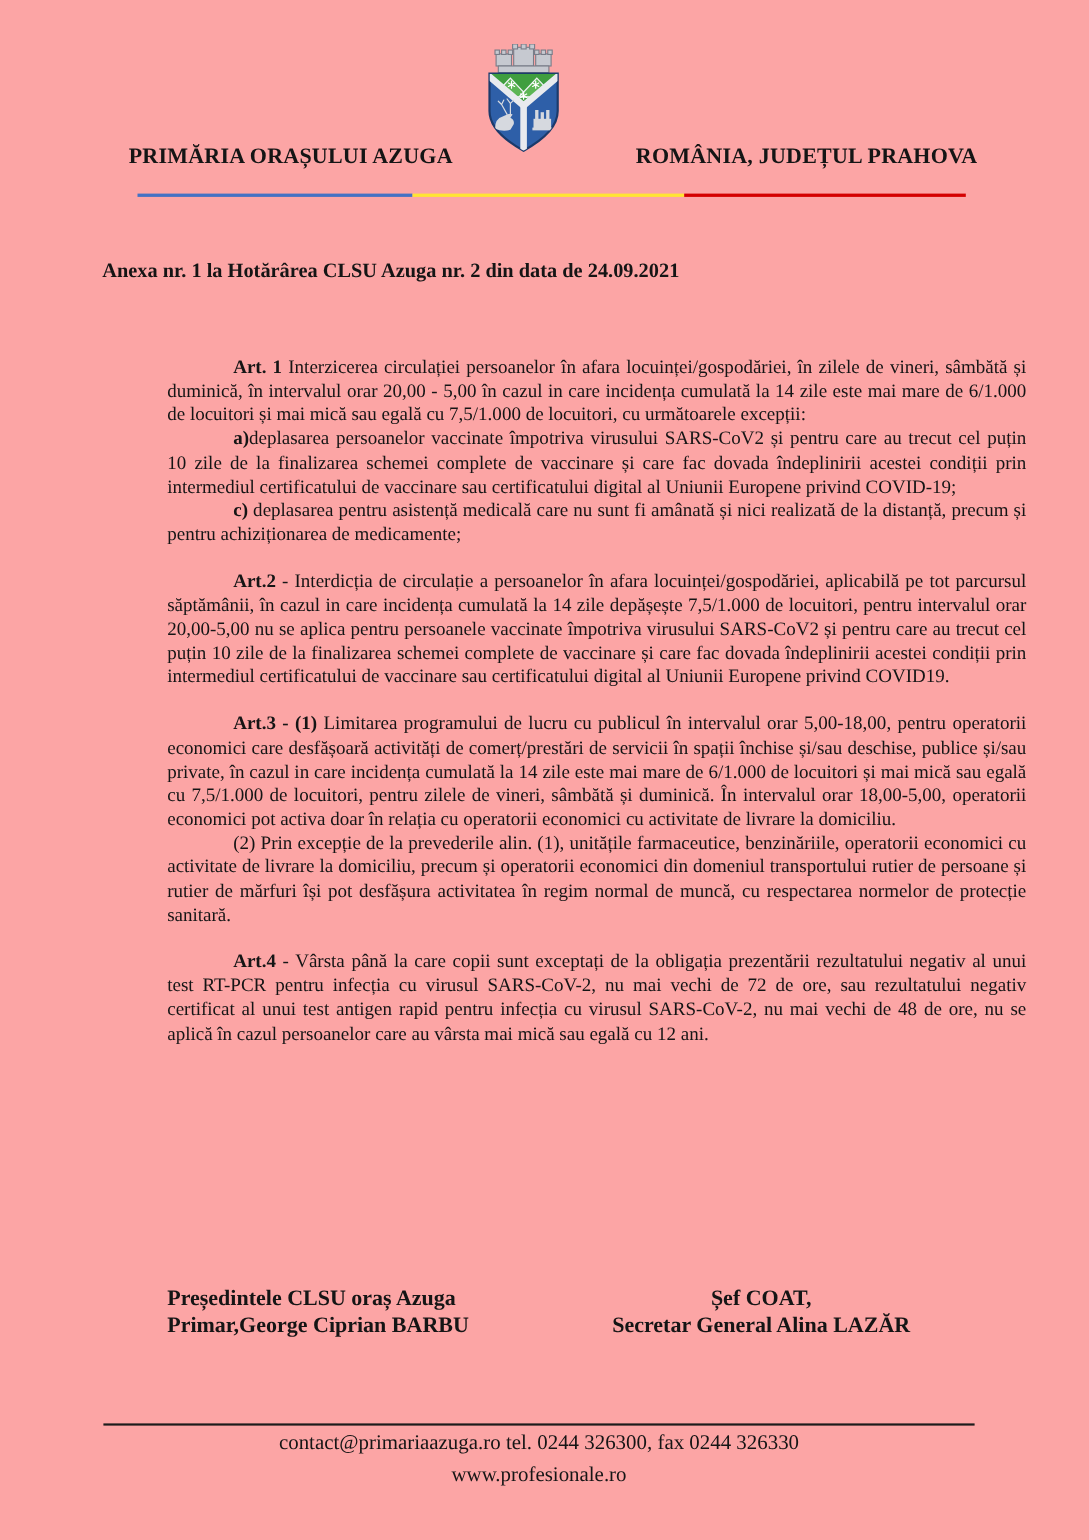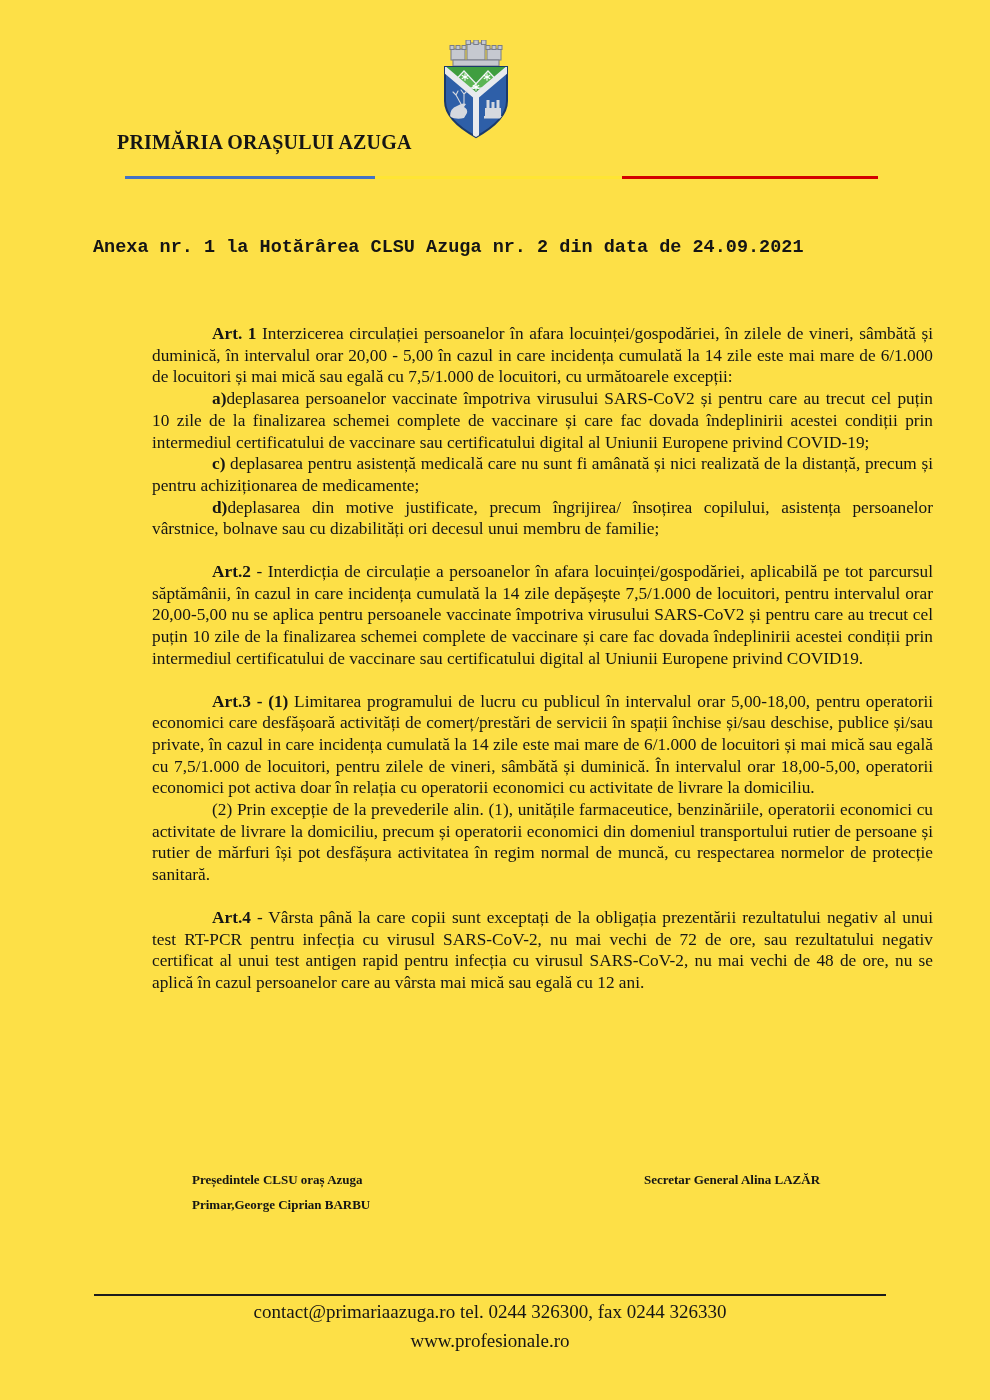"PRIMĂRIA ORAȘULUI AZUGA" .page { background: #fde047 -> #fca5a5 }
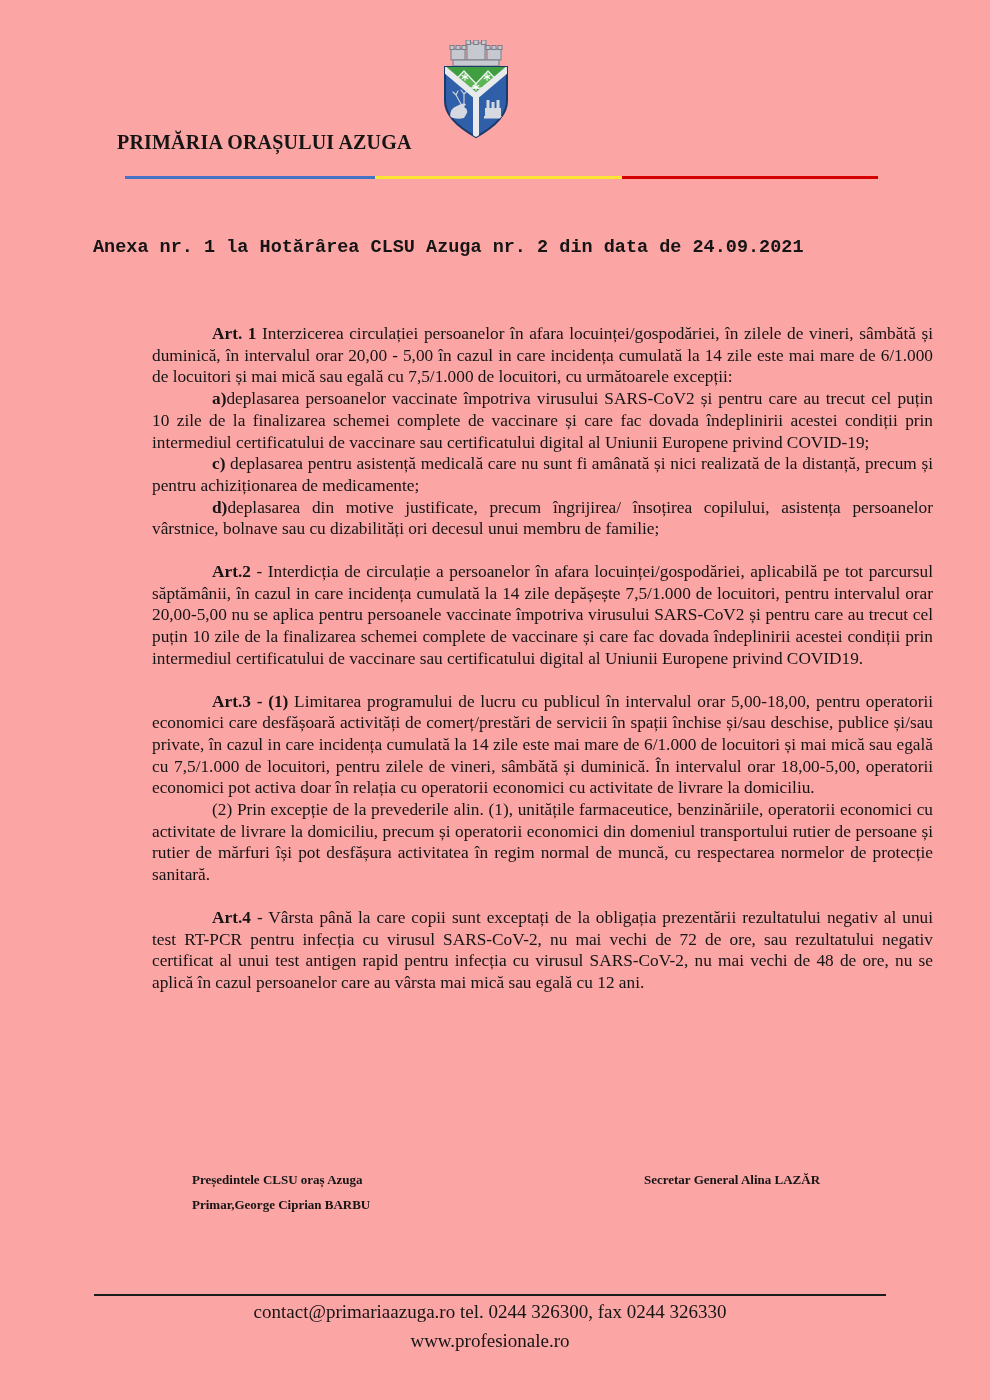"ROMÂNIA, JUDEȚUL PRAHOVA" div.org-name { html: none -> <div>ROMÂNIA, JUDEȚUL PRAHOVA</div> }
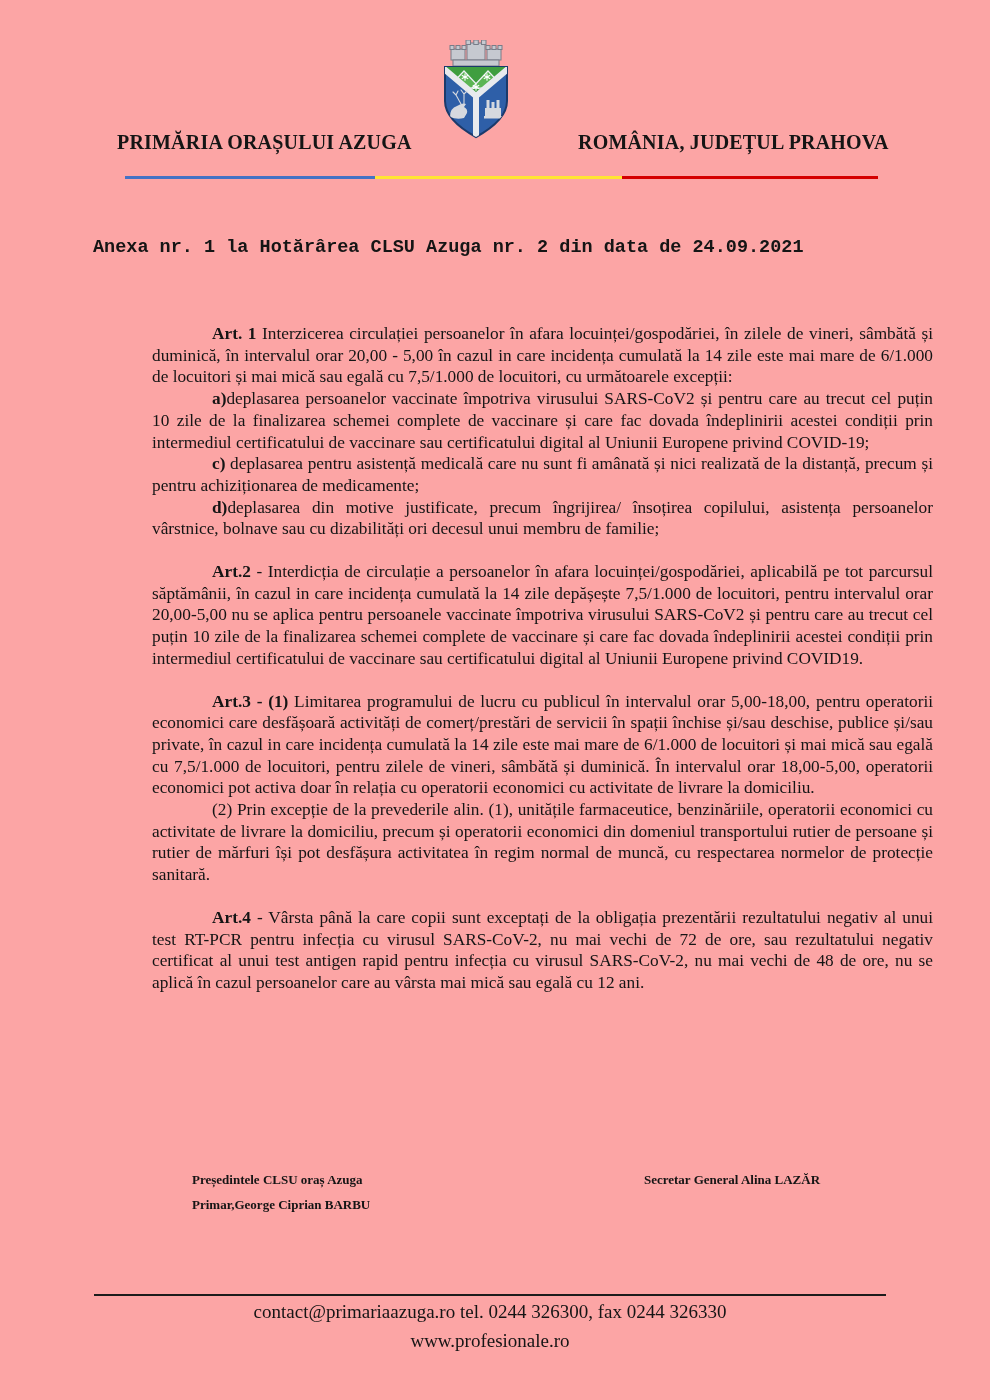"Anexa nr. 1 la Hotărârea" .annex-line { font-family: Liberation Mono, monospace -> none }
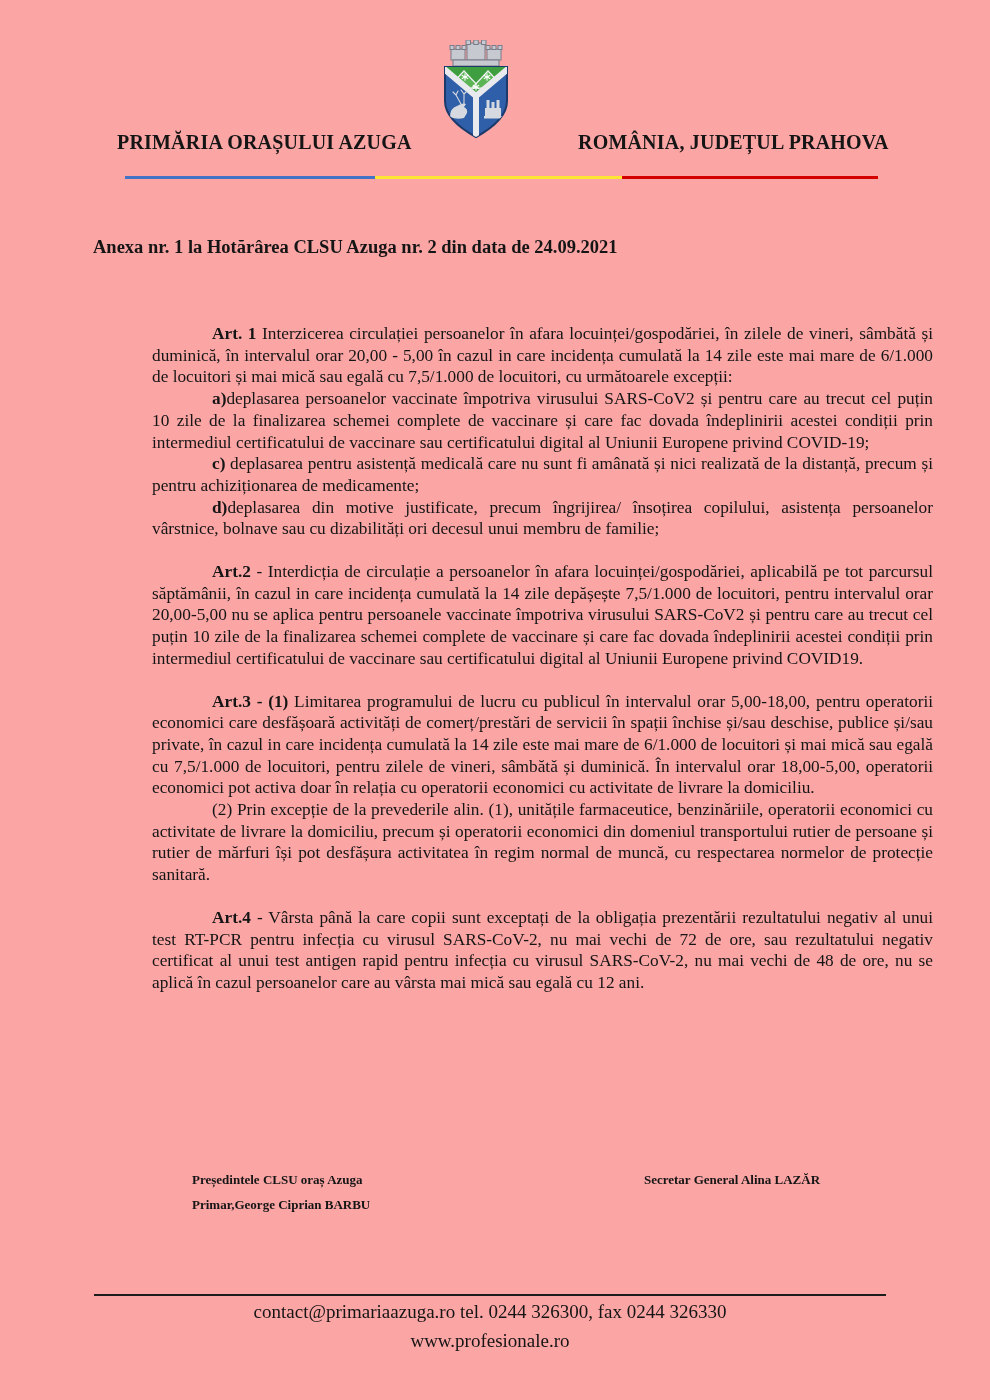"d)deplasarea din motive justificate," p.para { html: <p><b>d)</b><span>deplasarea din motive justificate, precum îngrijirea/ însoțirea copilului, asistența persoanelor vârstnice, bolnave sau cu dizabilități ori decesul unui membru de familie;</span></p> -> none }
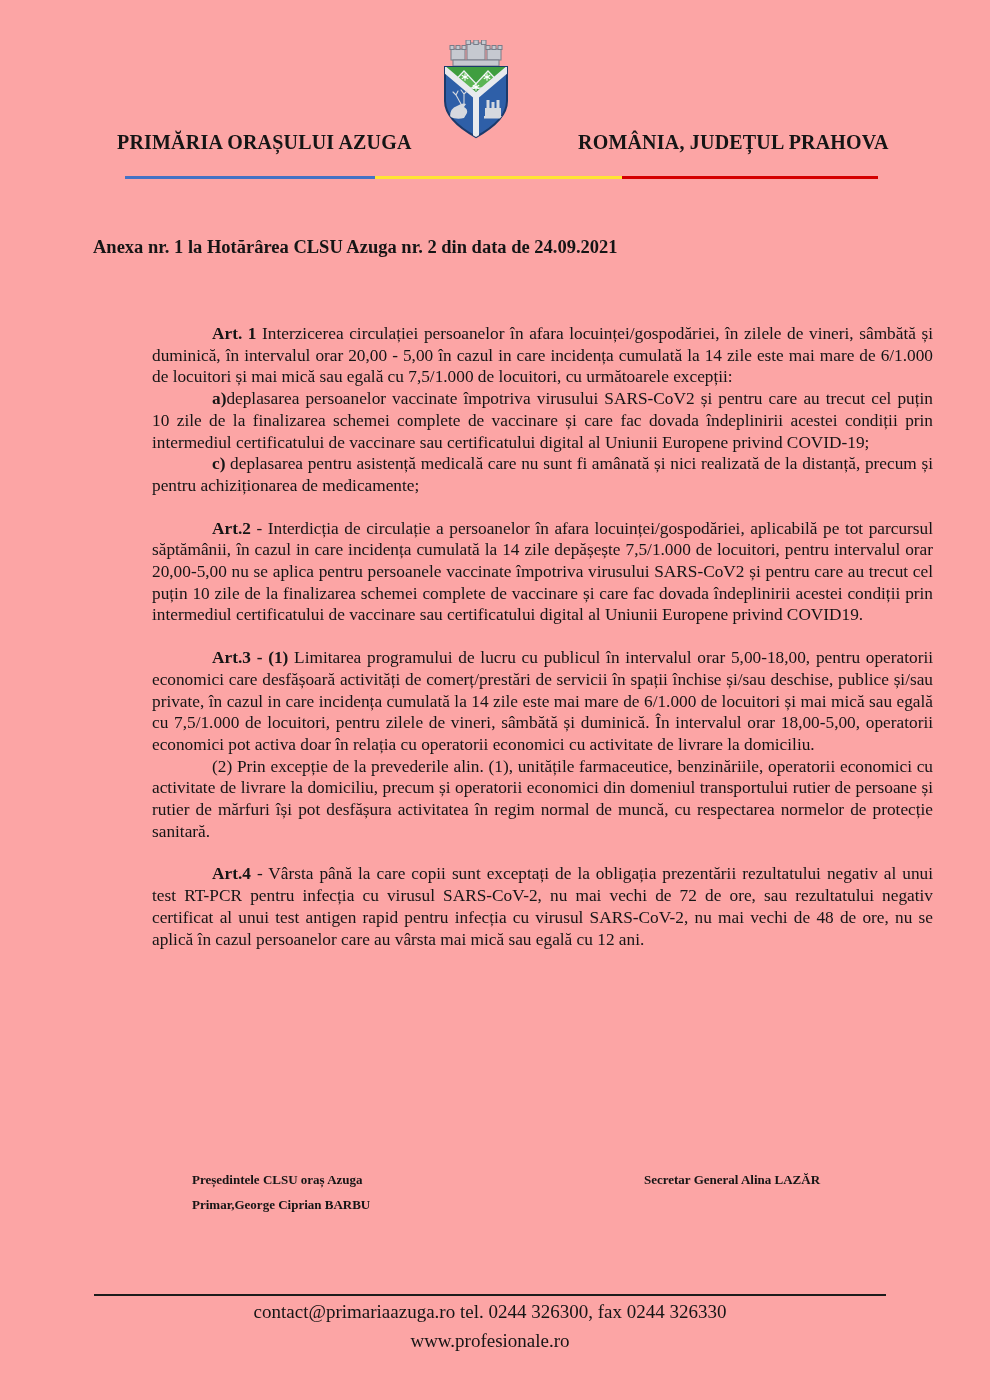"Președintele CLSU oraș Azuga" .signatures { font-size: 13px -> 20px; margin-left: 40px -> none }
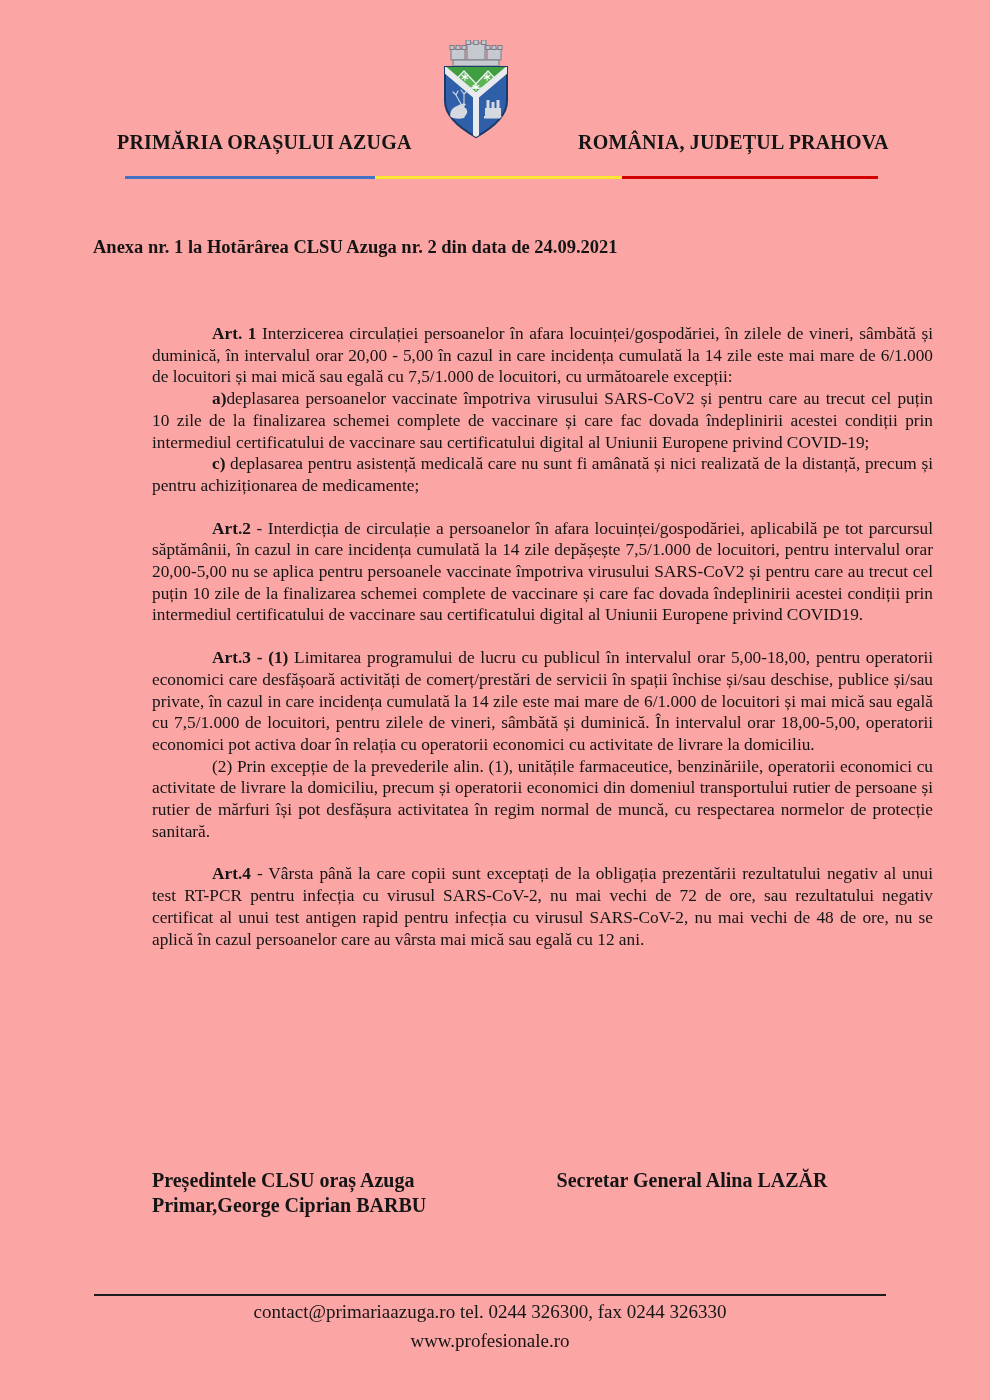"Șef COAT," div.sig-line { html: none -> <div>Șef COAT,</div> }
